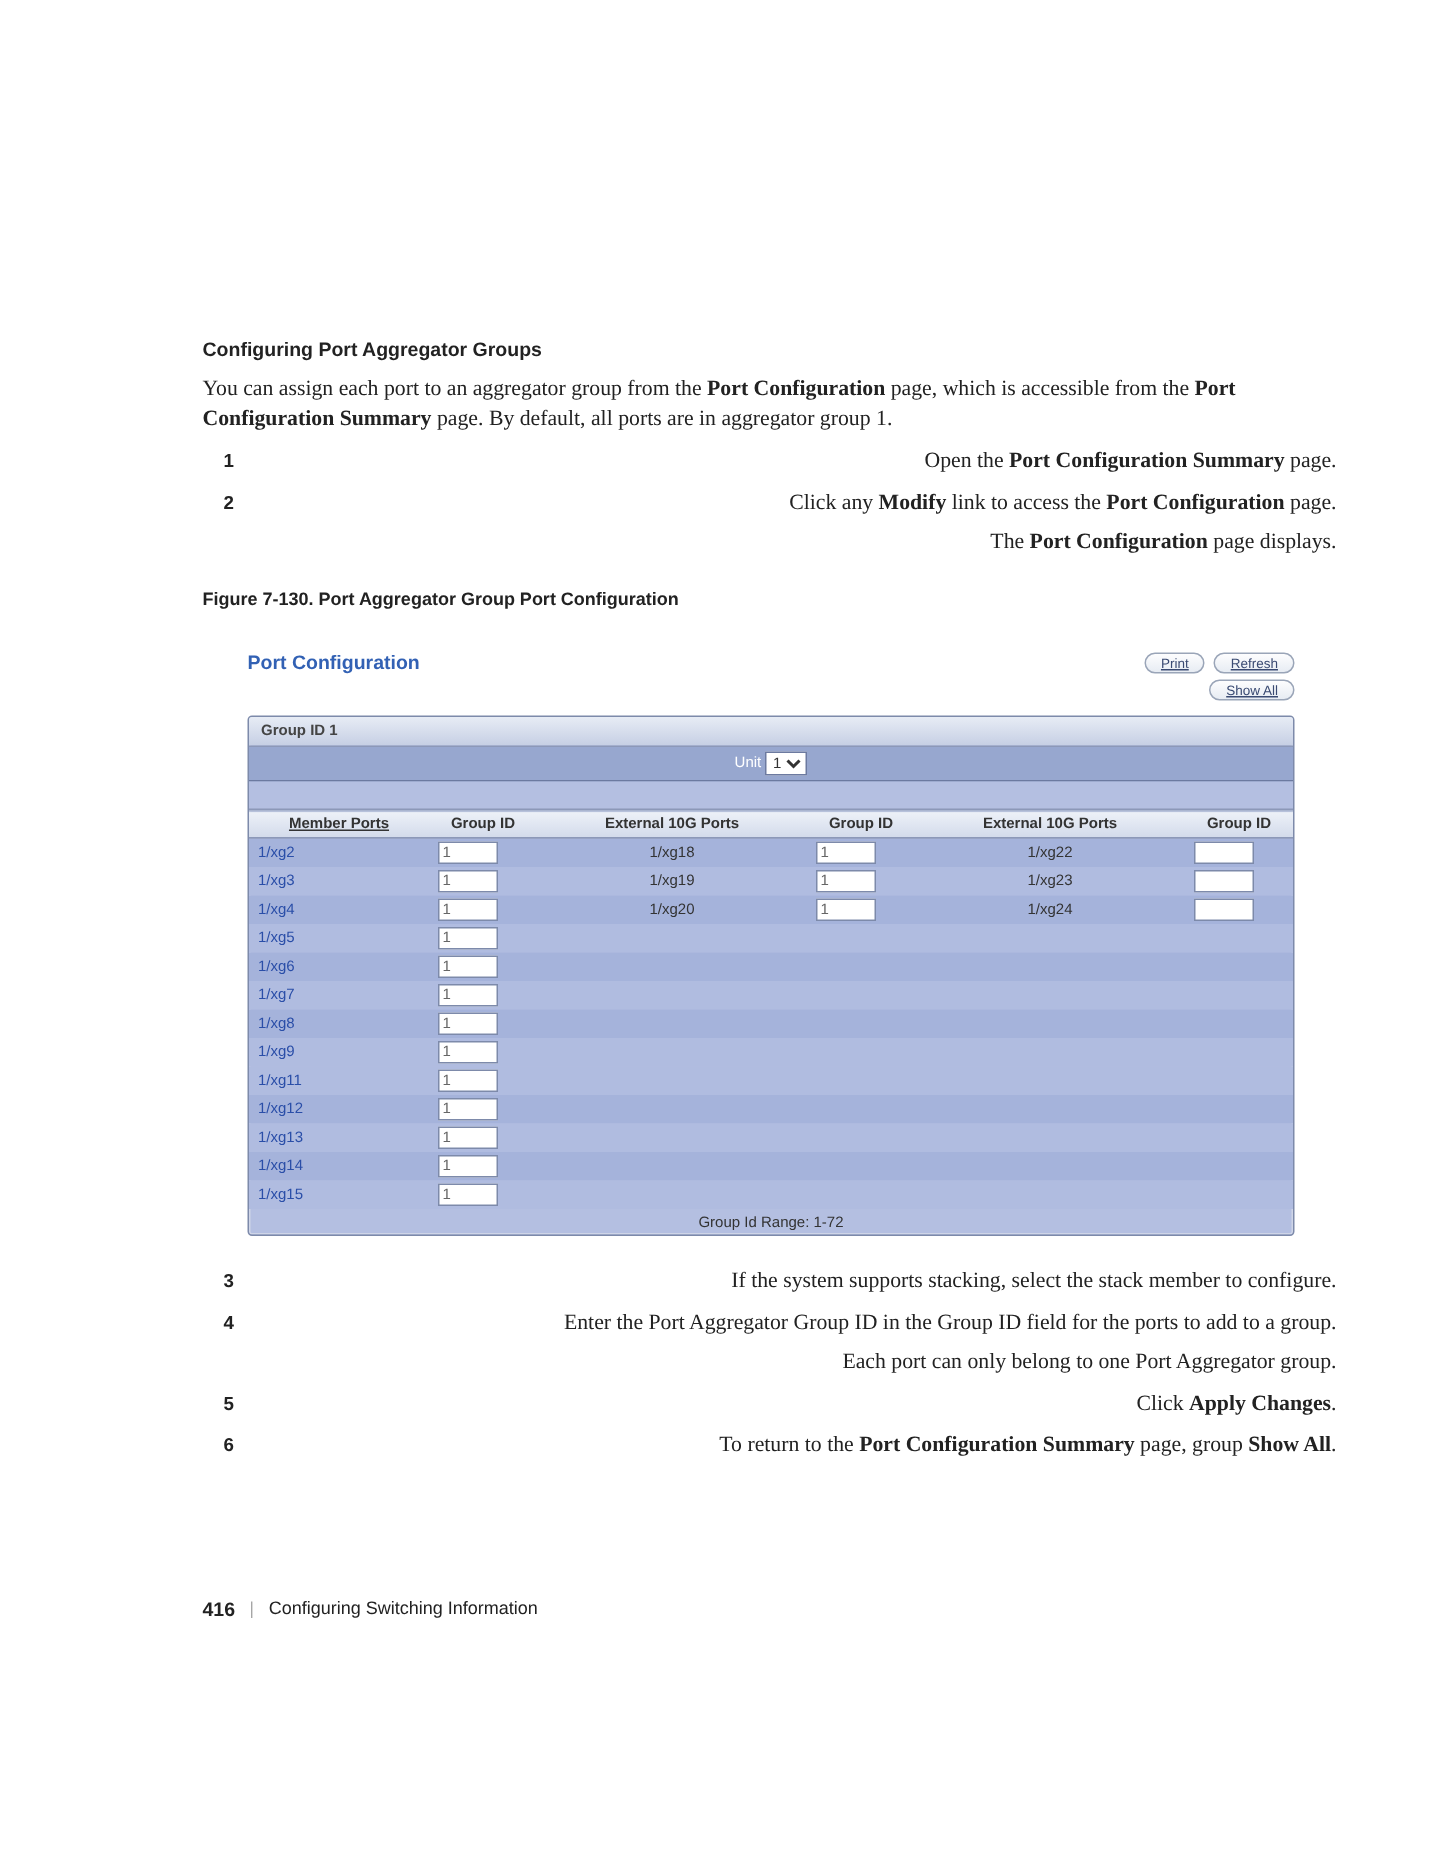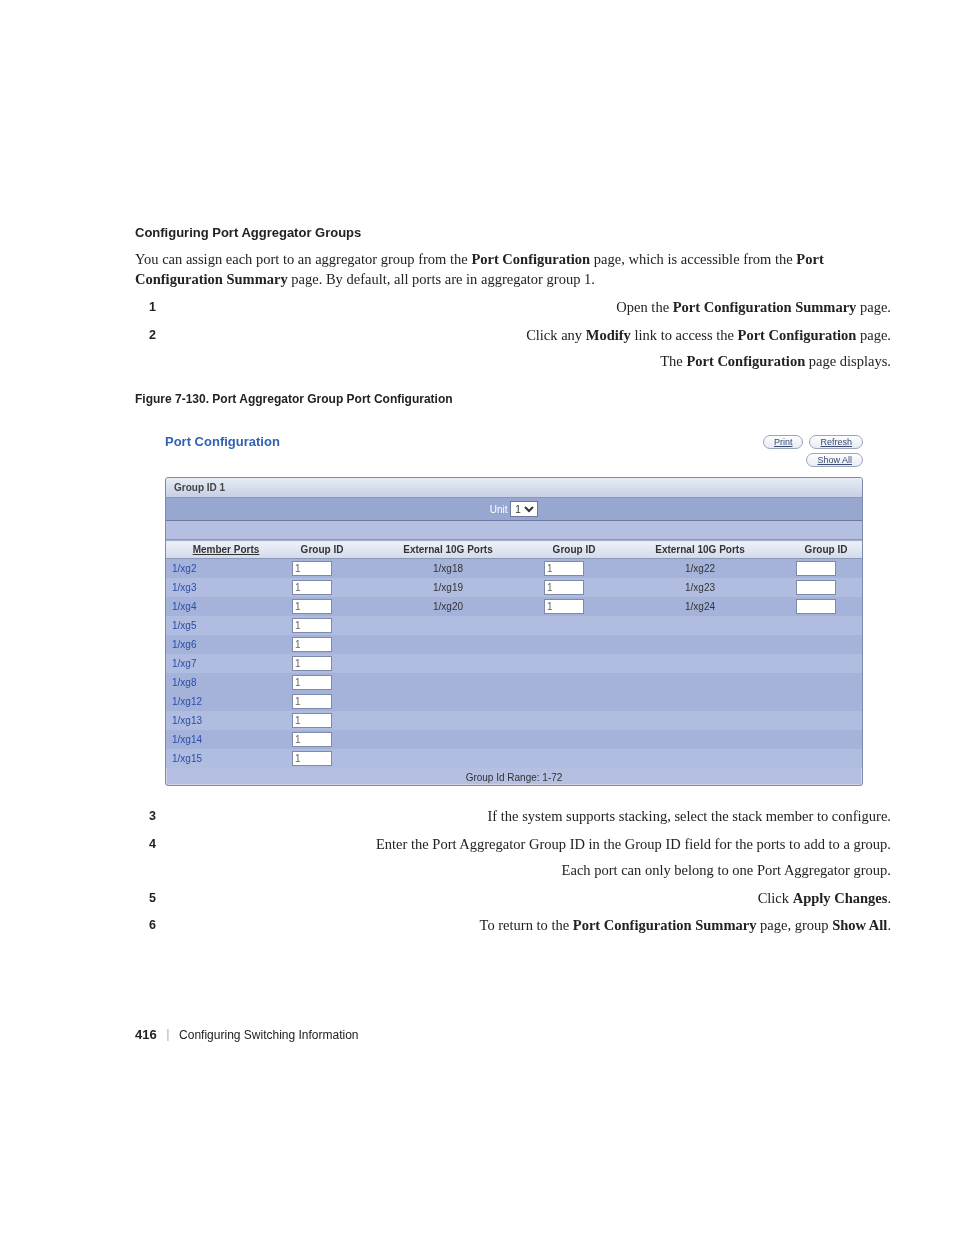"1/xg9" tr.odd { html: none -> <tr> <td><span>1/xg9</span></td> <td><input></td> <td></td> <td></td> <td></td> <td></td> </tr> }
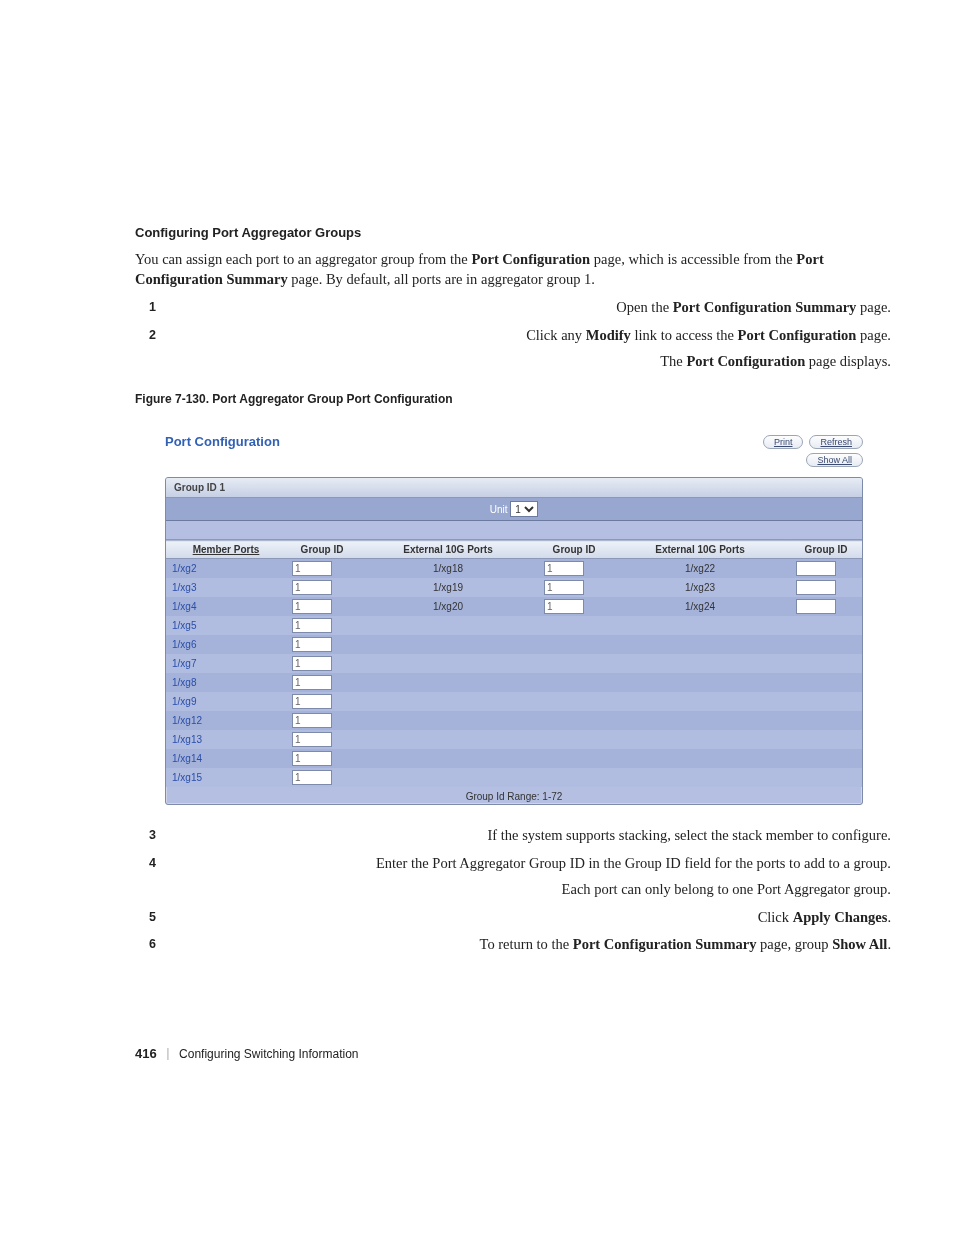"1/xg11" tr.odd { html: none -> <tr> <td><span>1/xg11</span></td> <td><input></td> <td></td> <td></td> <td></td> <td></td> </tr> }
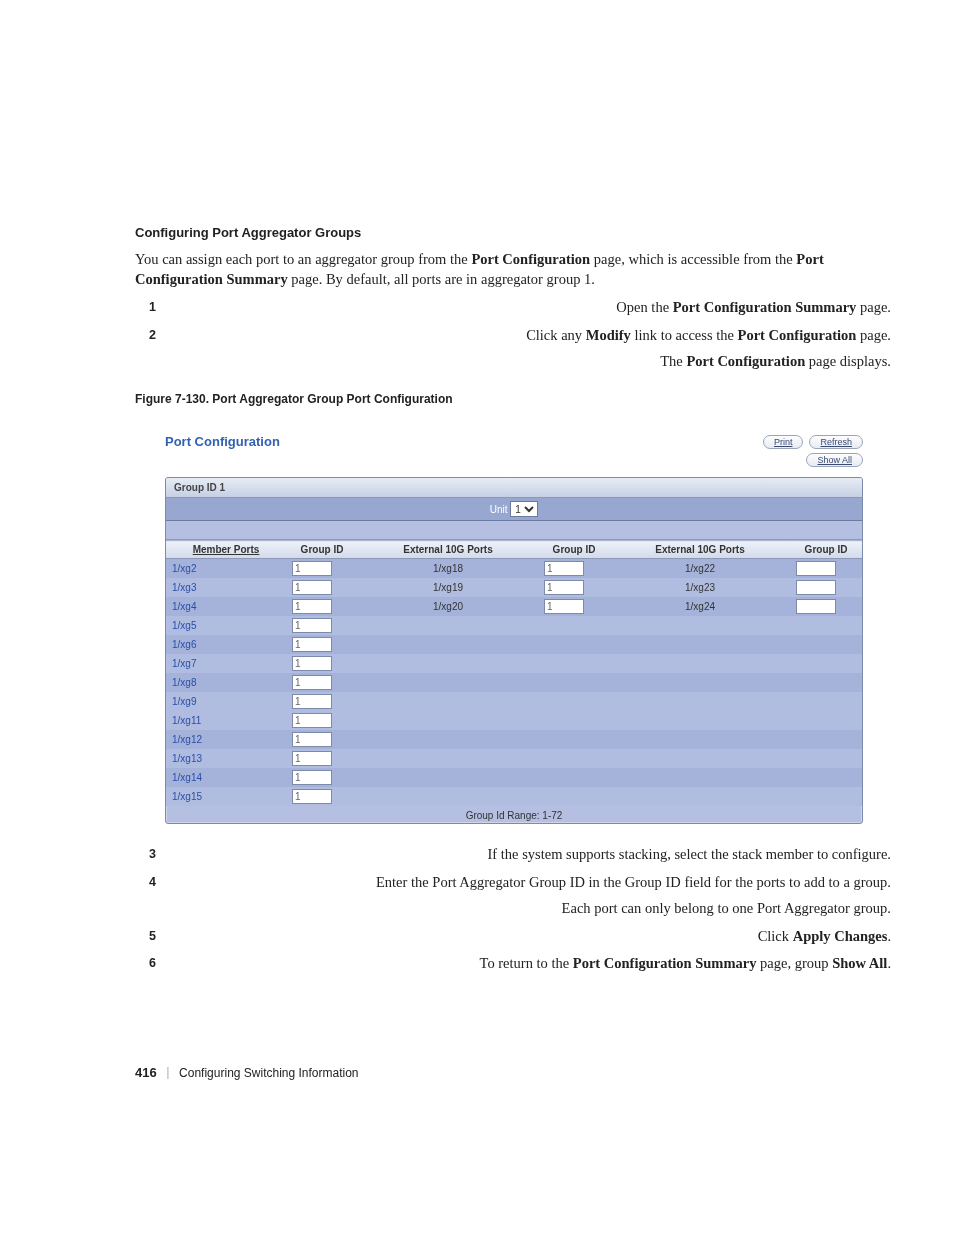"416" .footer { align-items: flex-end -> flex-start }
